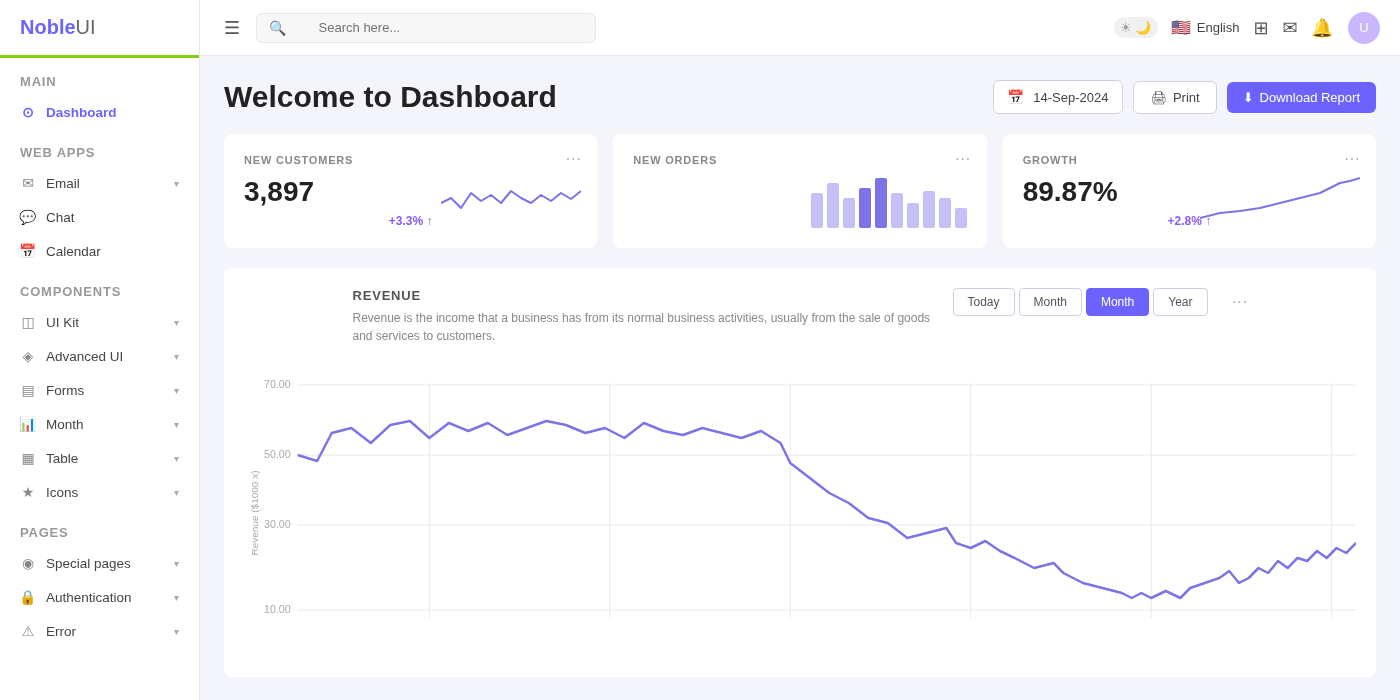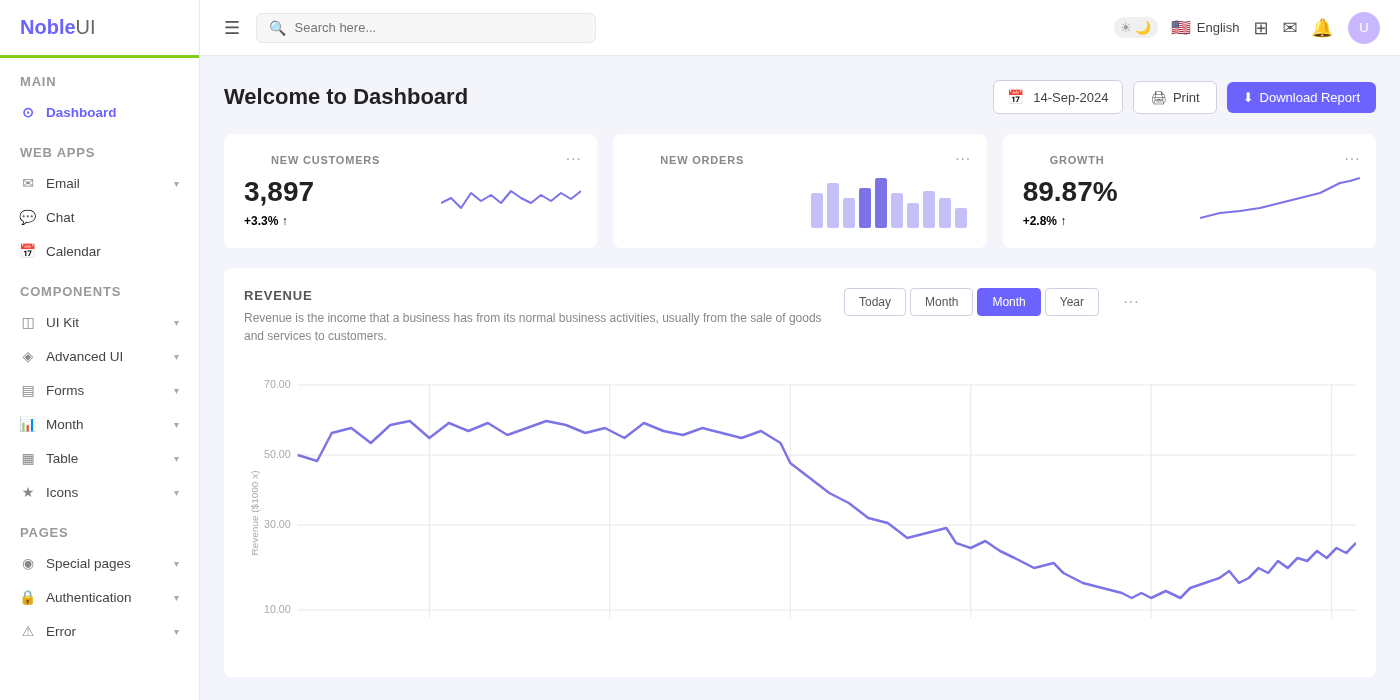"Search here..." .search-input { margin-left: none -> 24px }
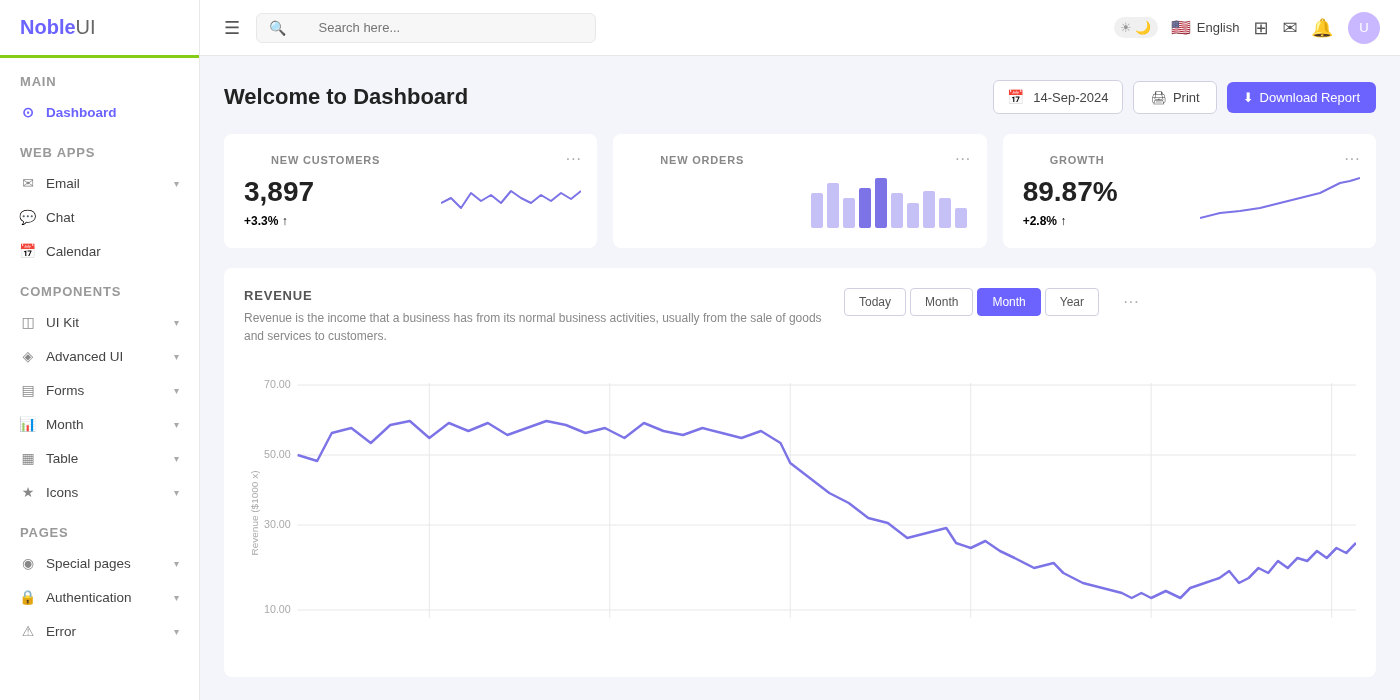"Welcome to Dashboard" .dashboard-title { font-size: 22px -> 30px }
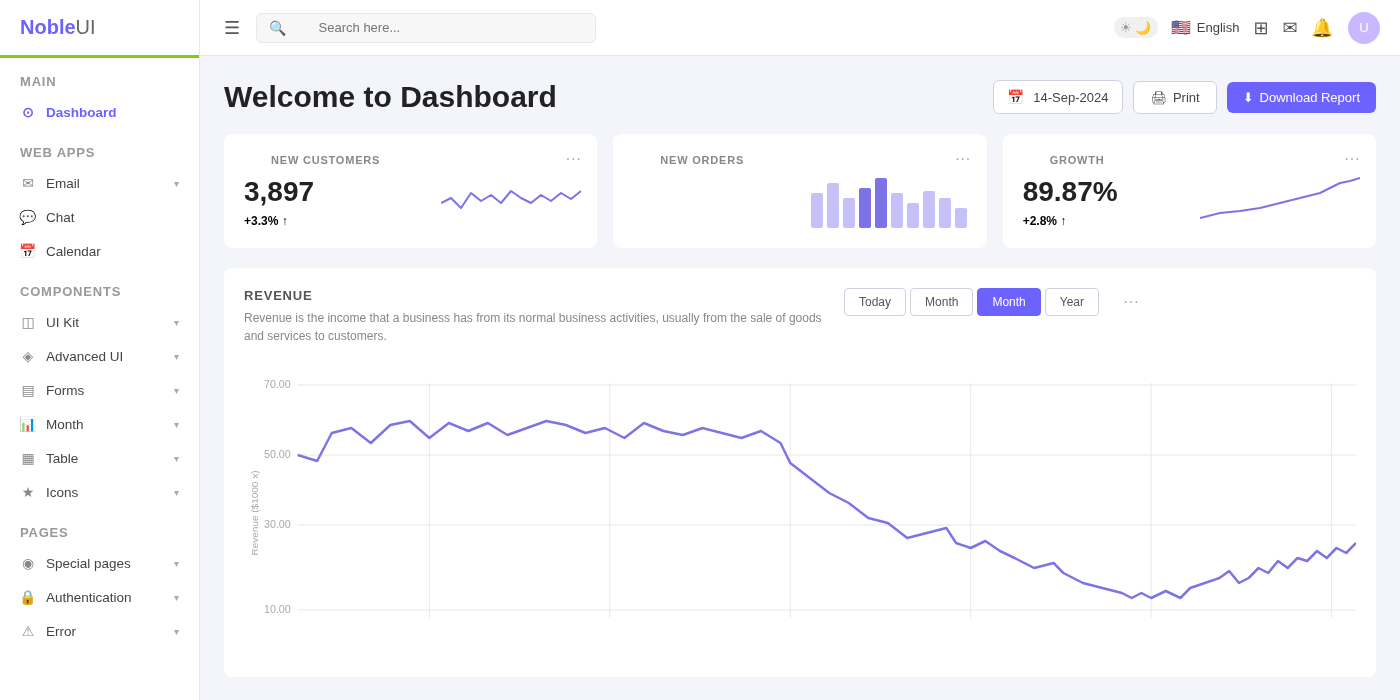"NEW CUSTOMERS" .stat-card-label { margin-left: 27px -> none }
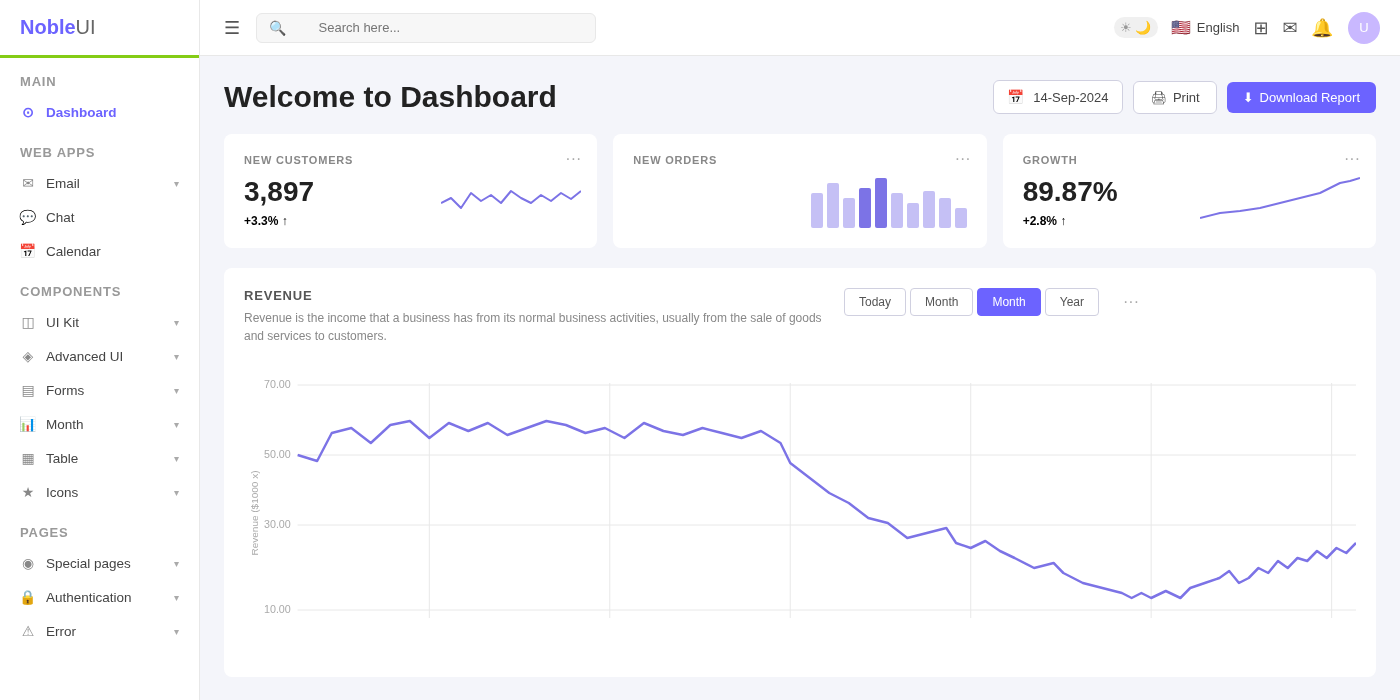"+3.3% ↑" .stat-card-change.positive { color: #000000 -> #8b5cf6; text-align: none -> center }
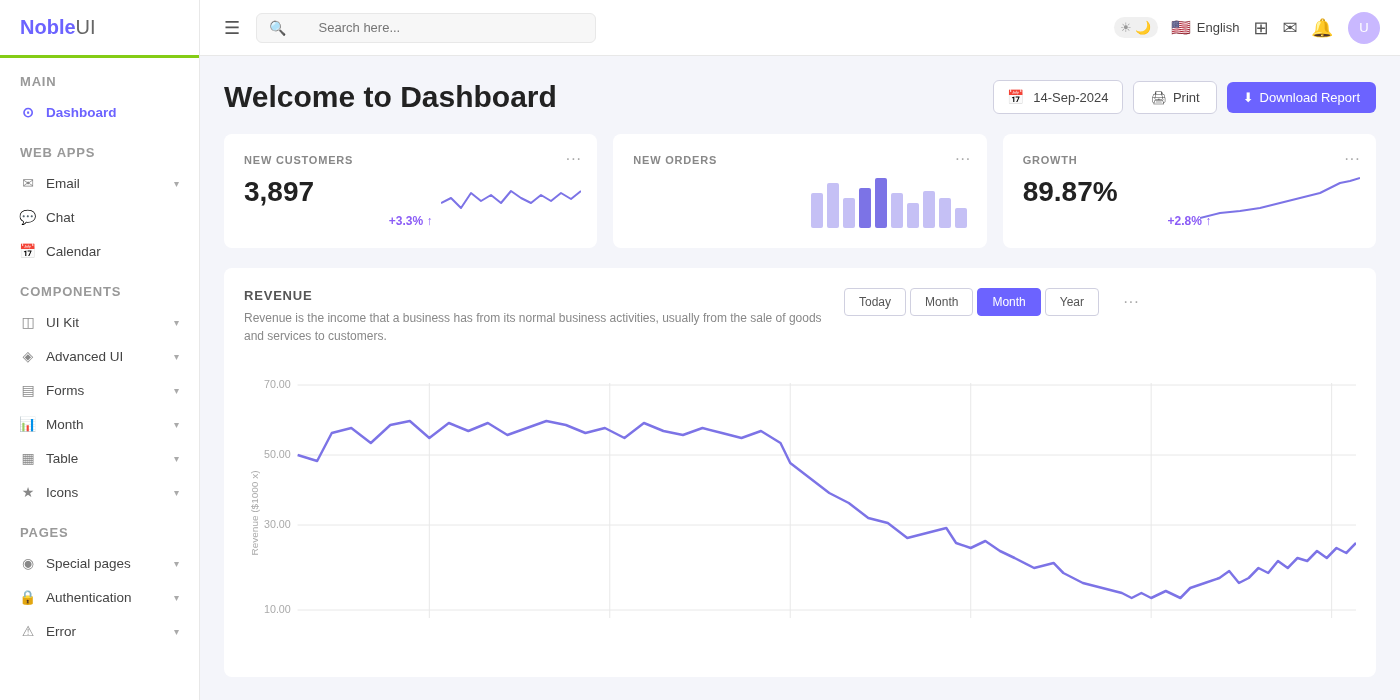"REVENUE" .revenue-header { justify-content: flex-start -> center }
